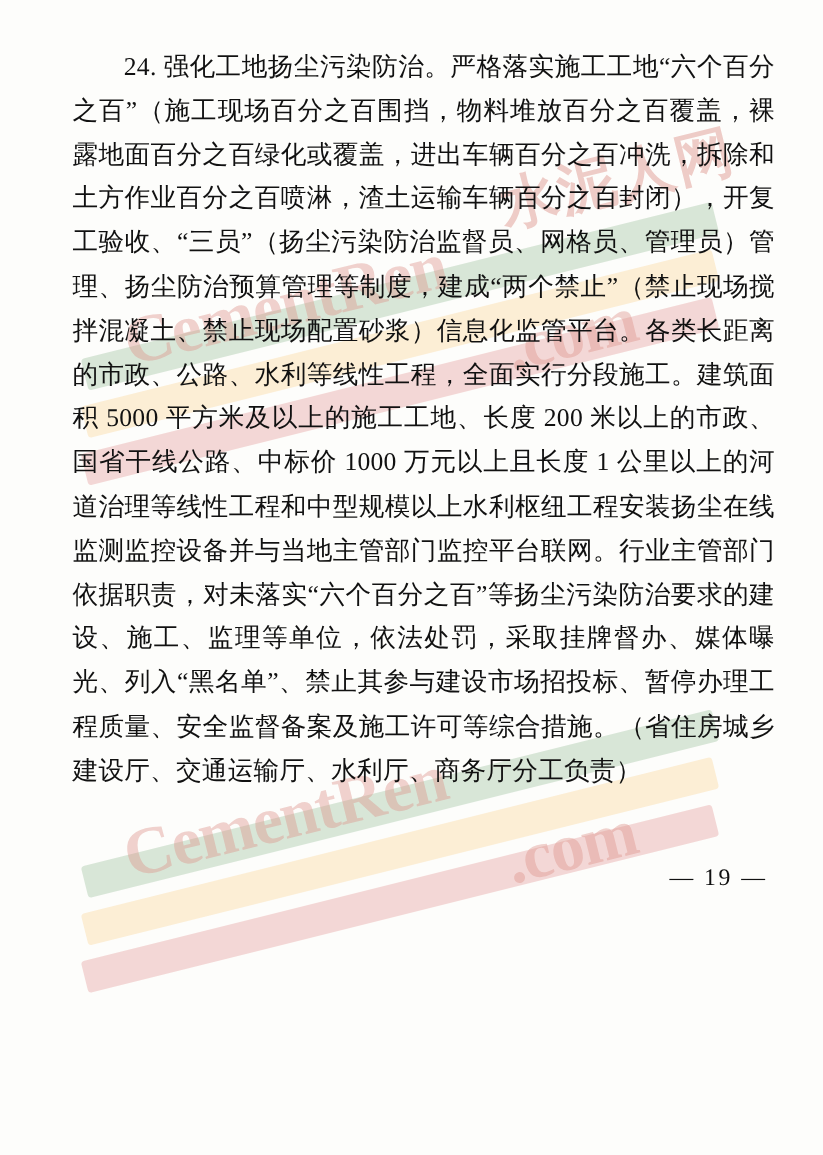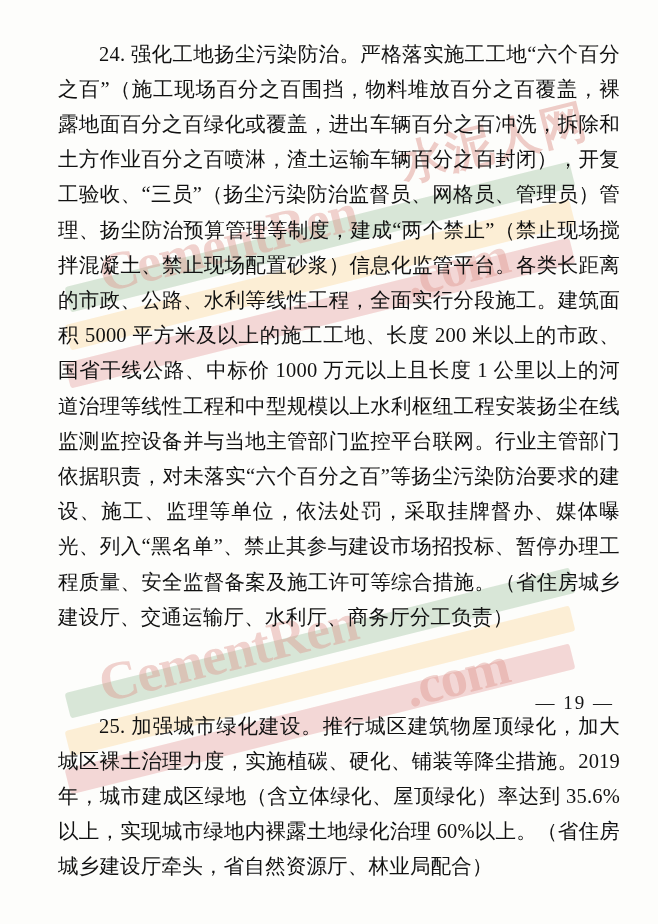"25." p.para { html: <p>25. 加强城市绿化建设。推行城区建筑物屋顶绿化，加大城区裸土治理力度，实施植碳、硬化、铺装等降尘措施。2019 年，城市建成区绿地（含立体绿化、屋顶绿化）率达到 35.6%以上，实现城市绿地内裸露土地绿化治理 60%以上。（省住房城乡建设厅牵头，省自然资源厅、林业局配合）</p> -> none }
